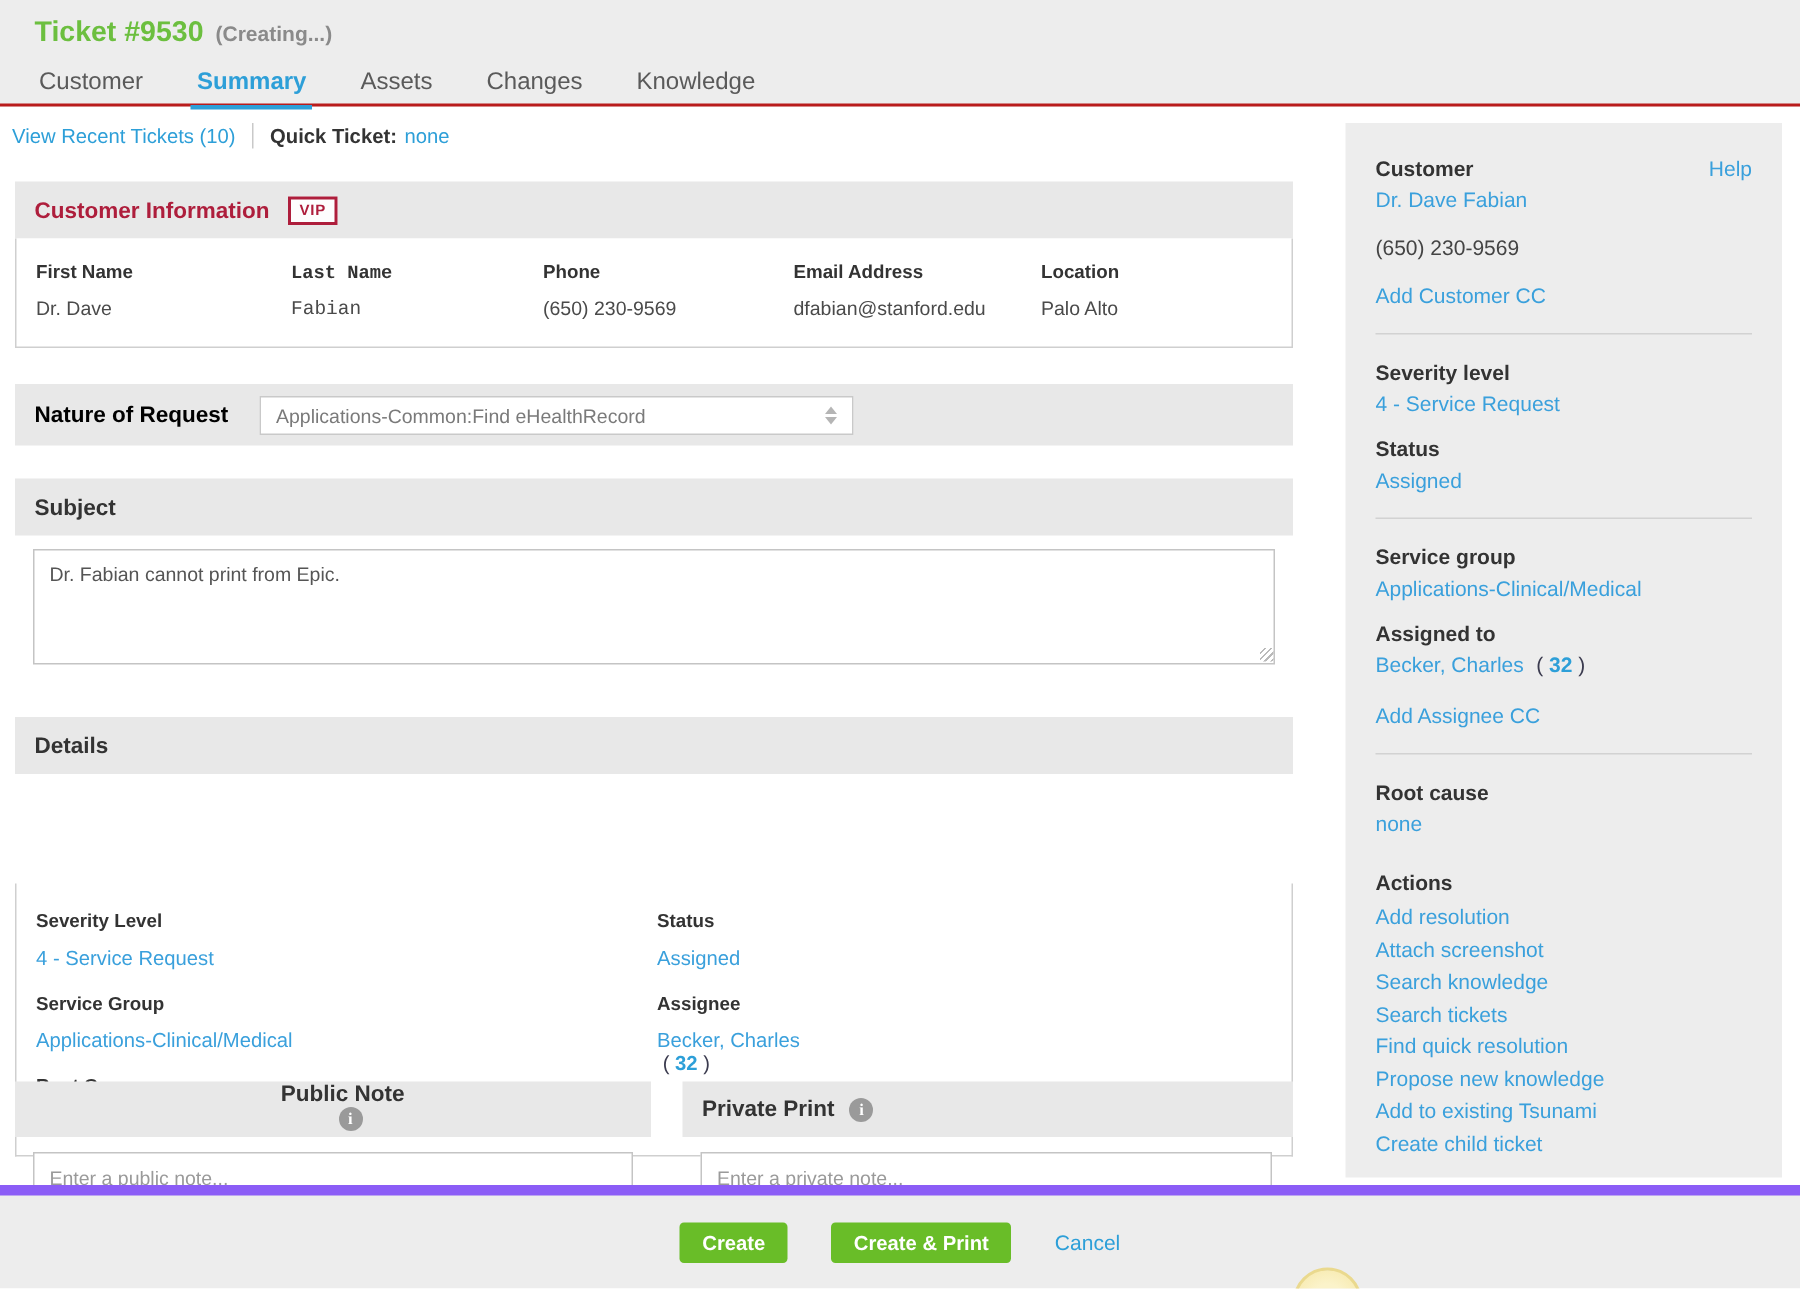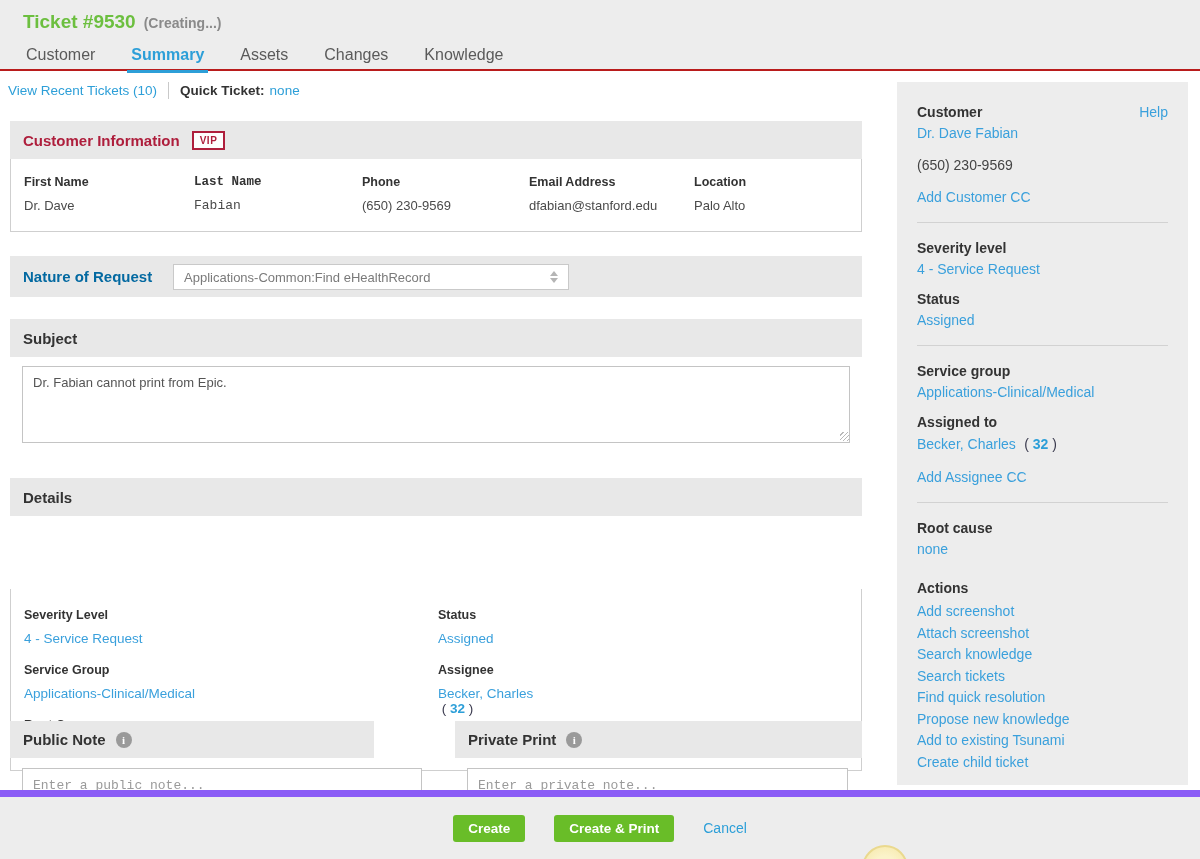"Nature of Request" .nor-label { color: #0369a1 -> #000000 }
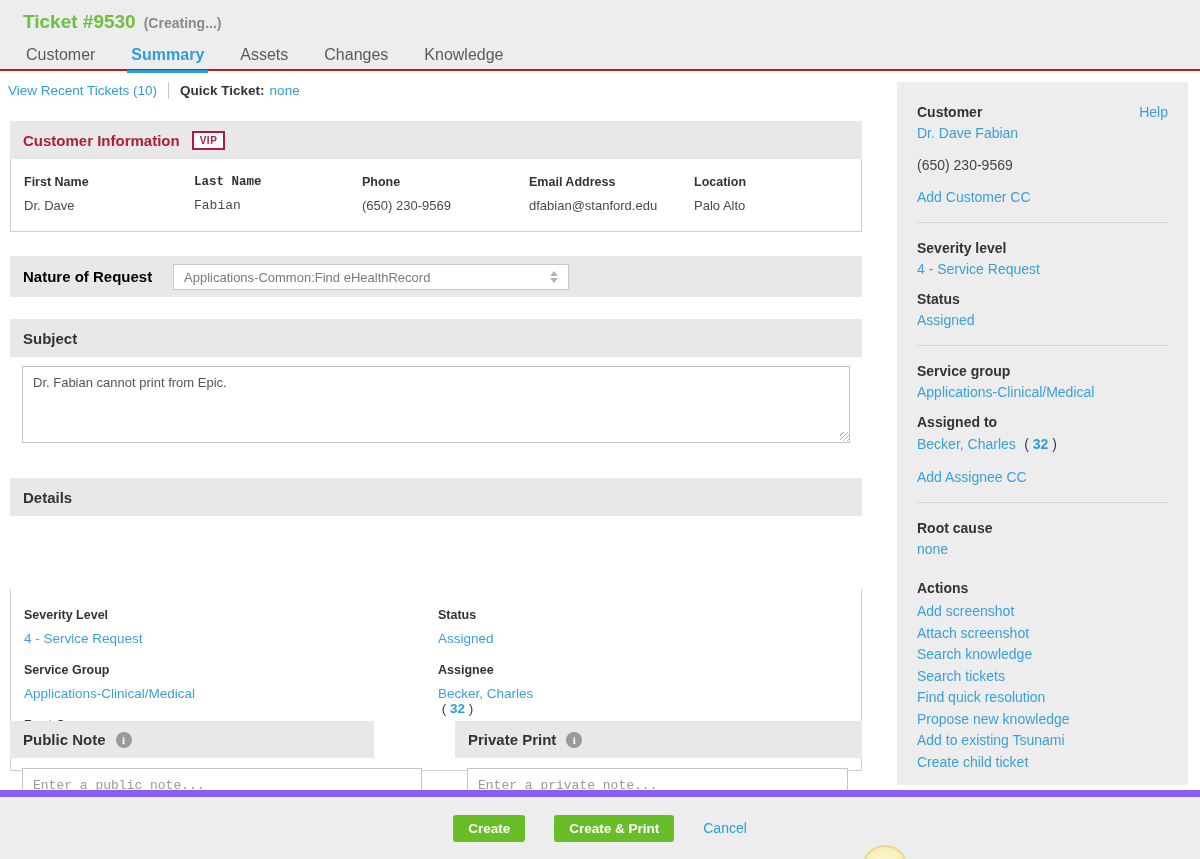"Add screenshot" span.sb-link { text: screenshot -> resolution }
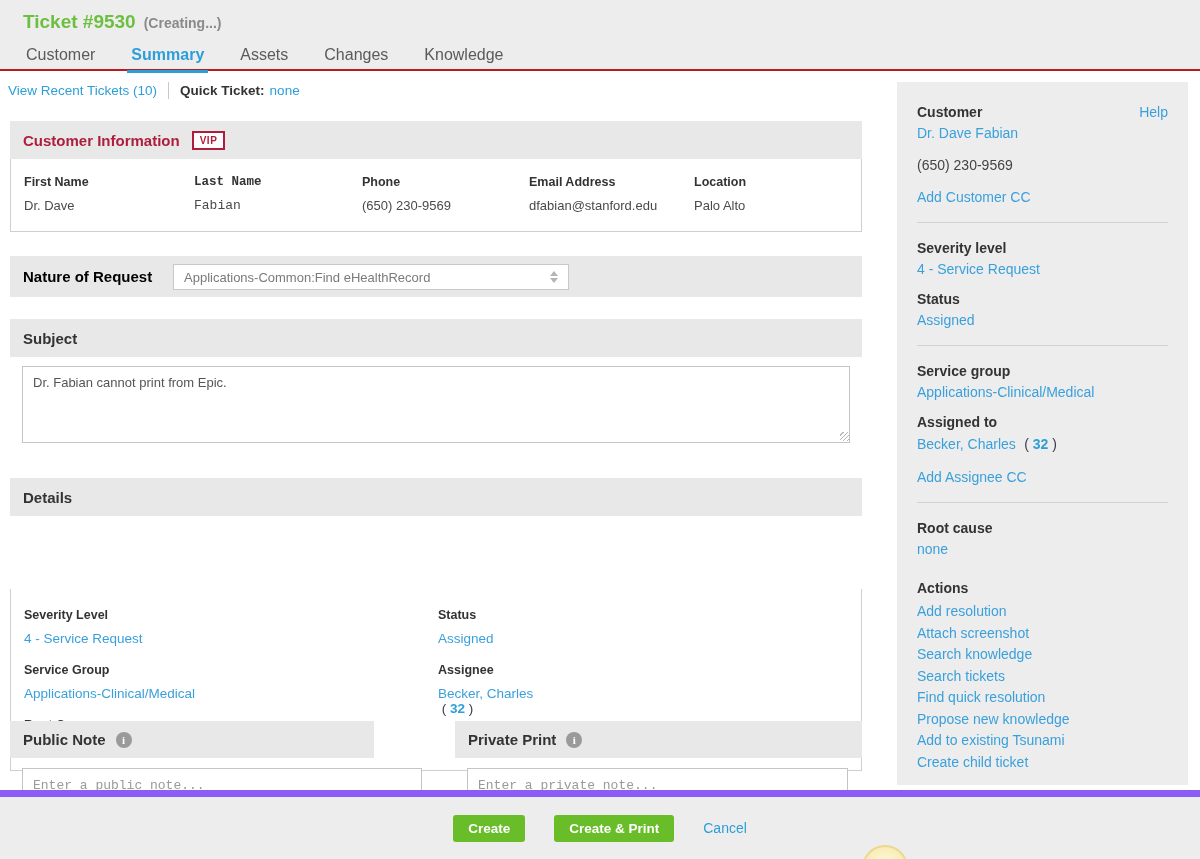"Public Note" .pub-header { flex-direction: none -> column; width: 364px -> 424px }
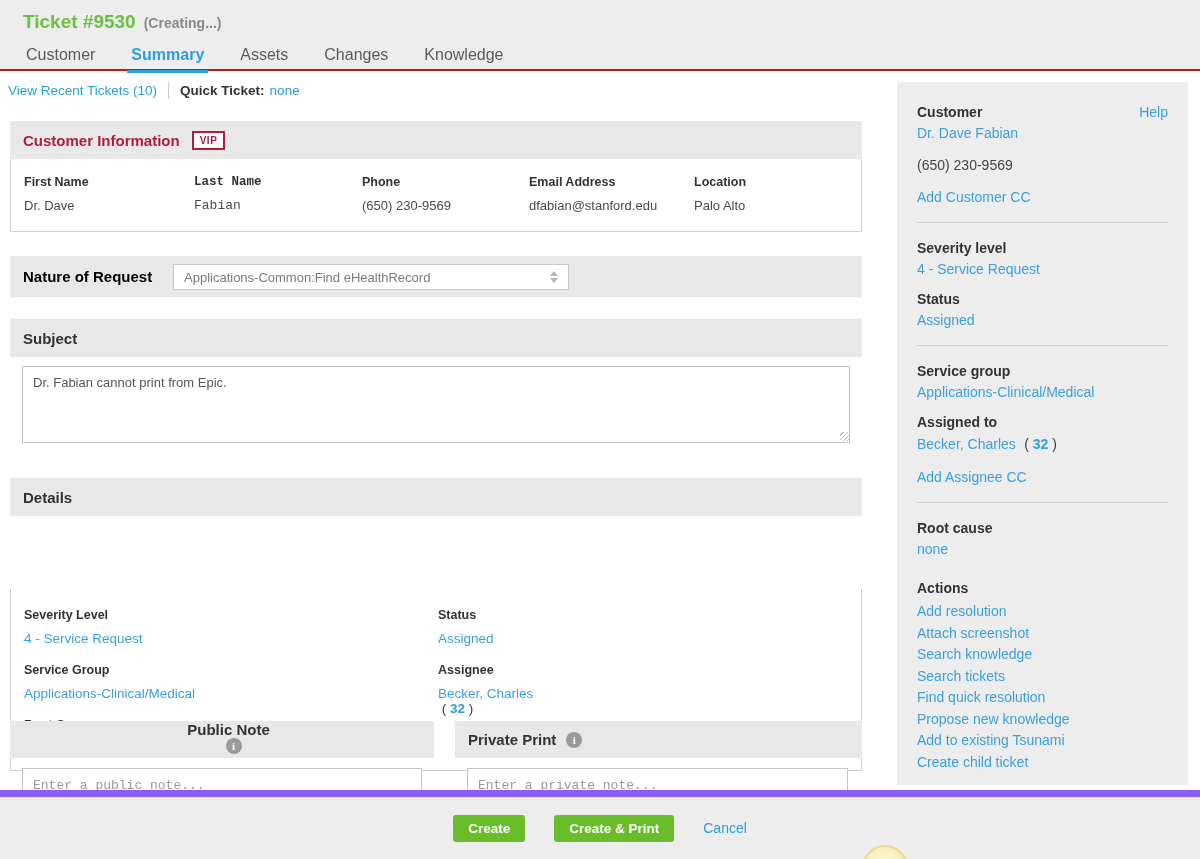"Enter a public note..." .note-input { font-family: Liberation Mono, monospace -> Liberation Sans, sans-serif }
